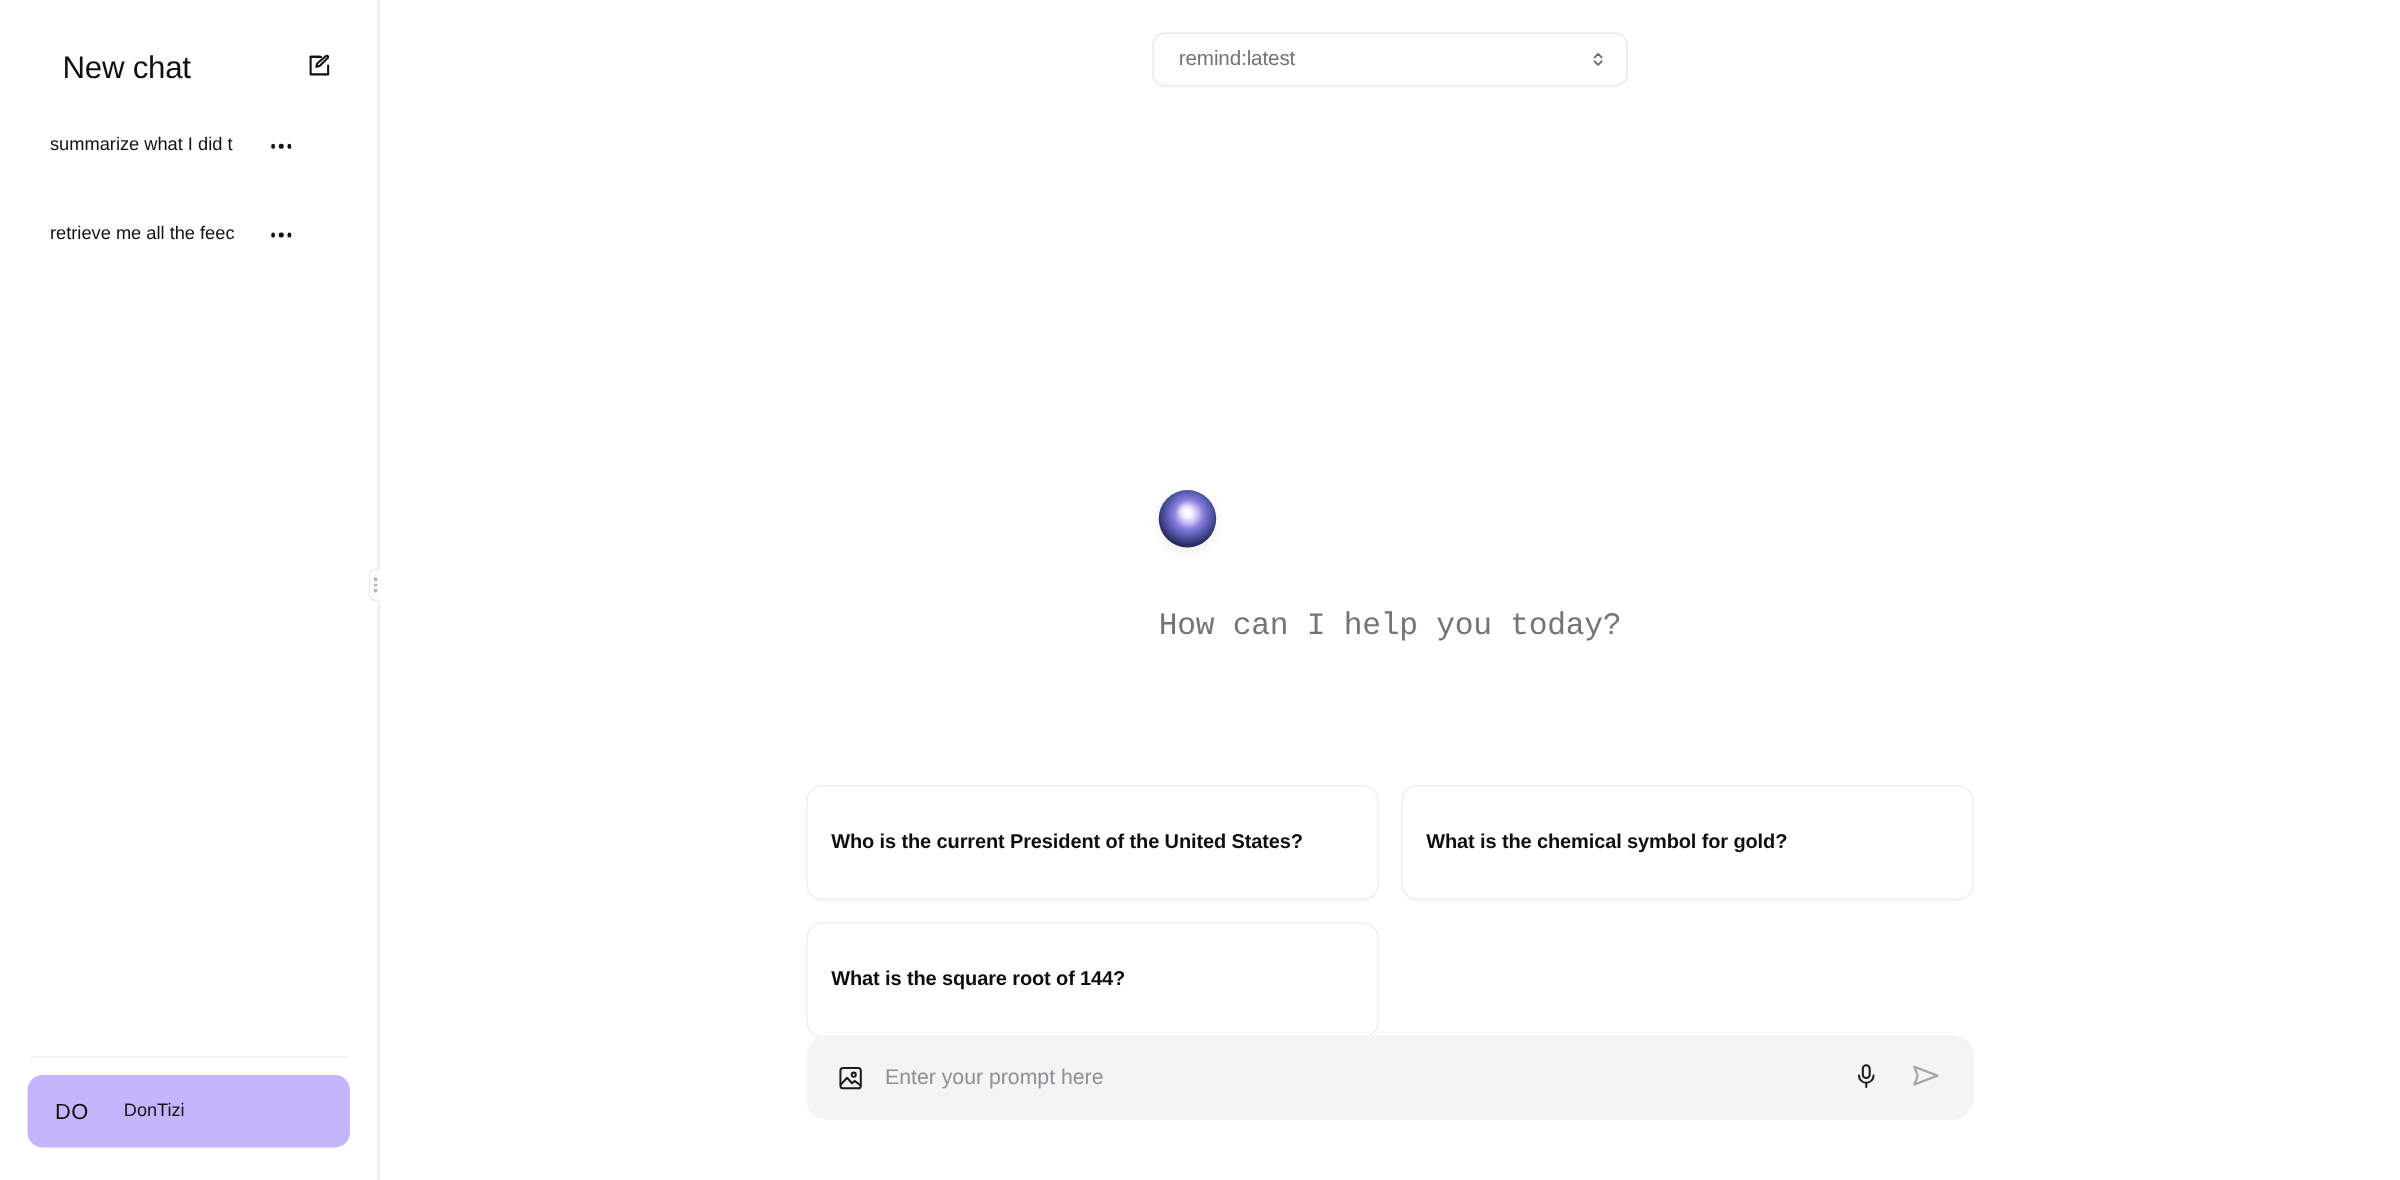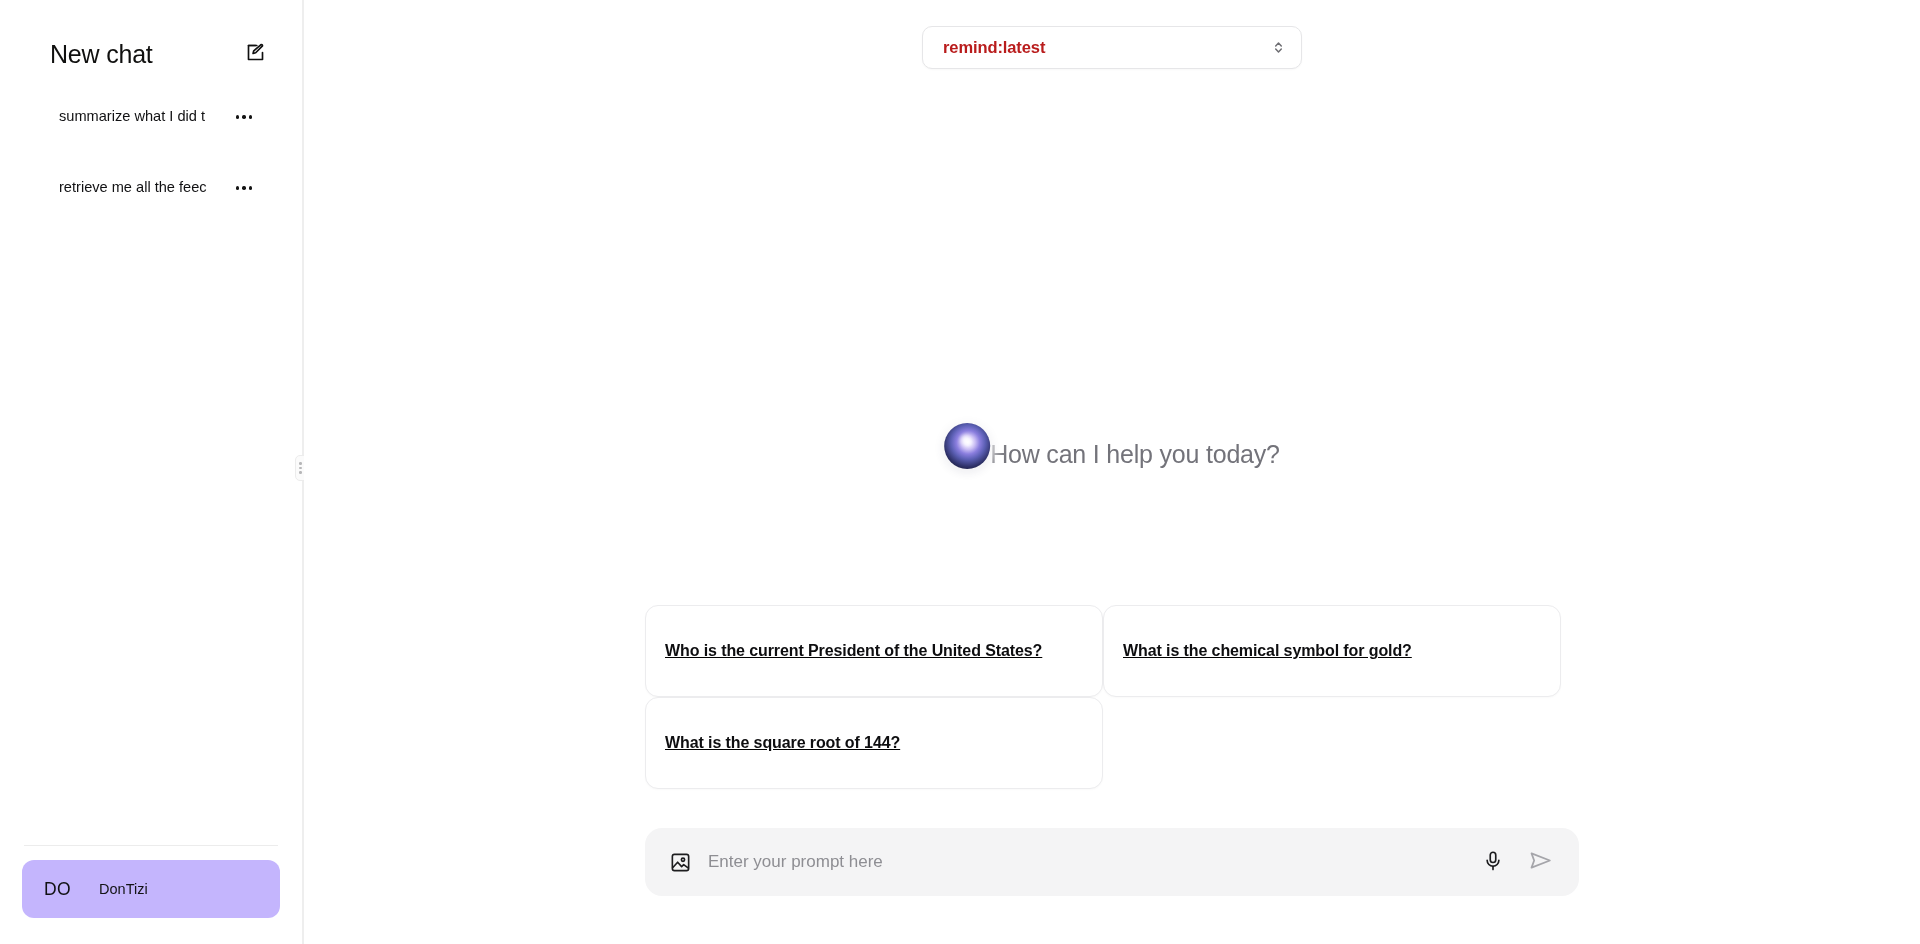"remind:latest" .model-select-value { color: #b91c1c -> #737373; font-weight: 700 -> 400 }
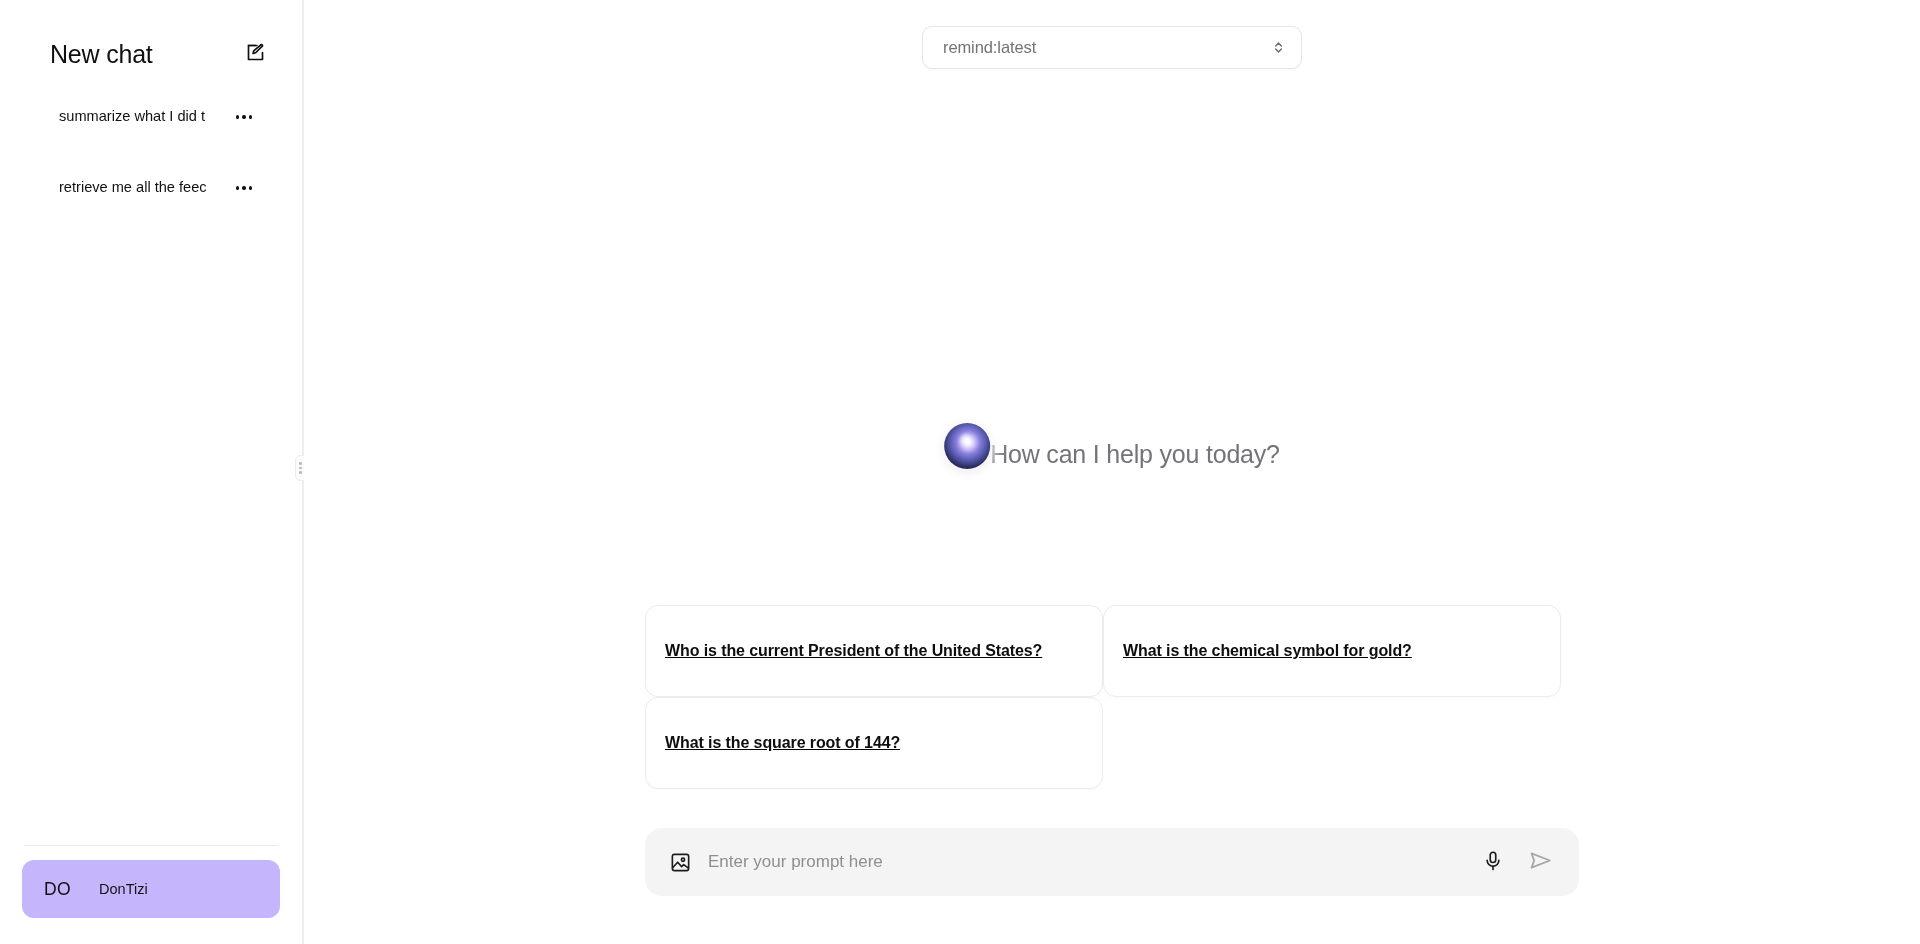"summarize what I did t" .chat-item { padding: 0 22px 0 59px -> 0 22px 0 40px }
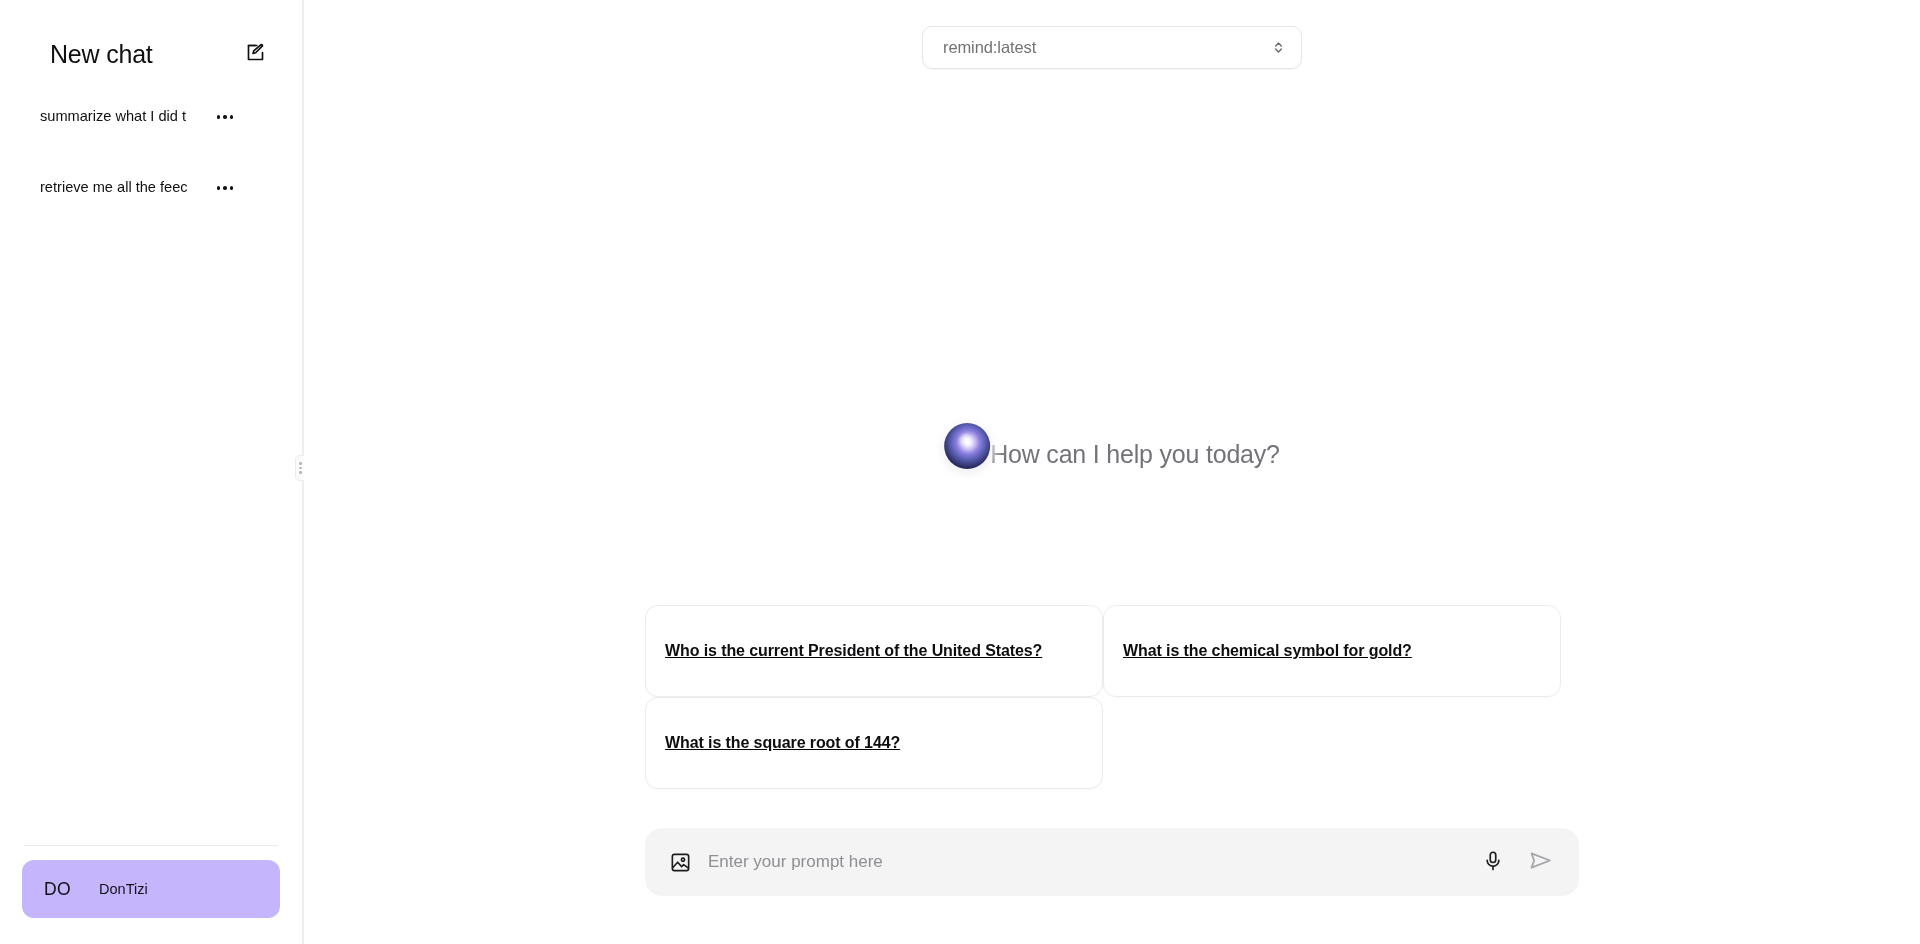"How can I help you" .center-stack { align-items: flex-end -> flex-start; flex-direction: row -> column; font-family: none -> Liberation Mono, monospace }
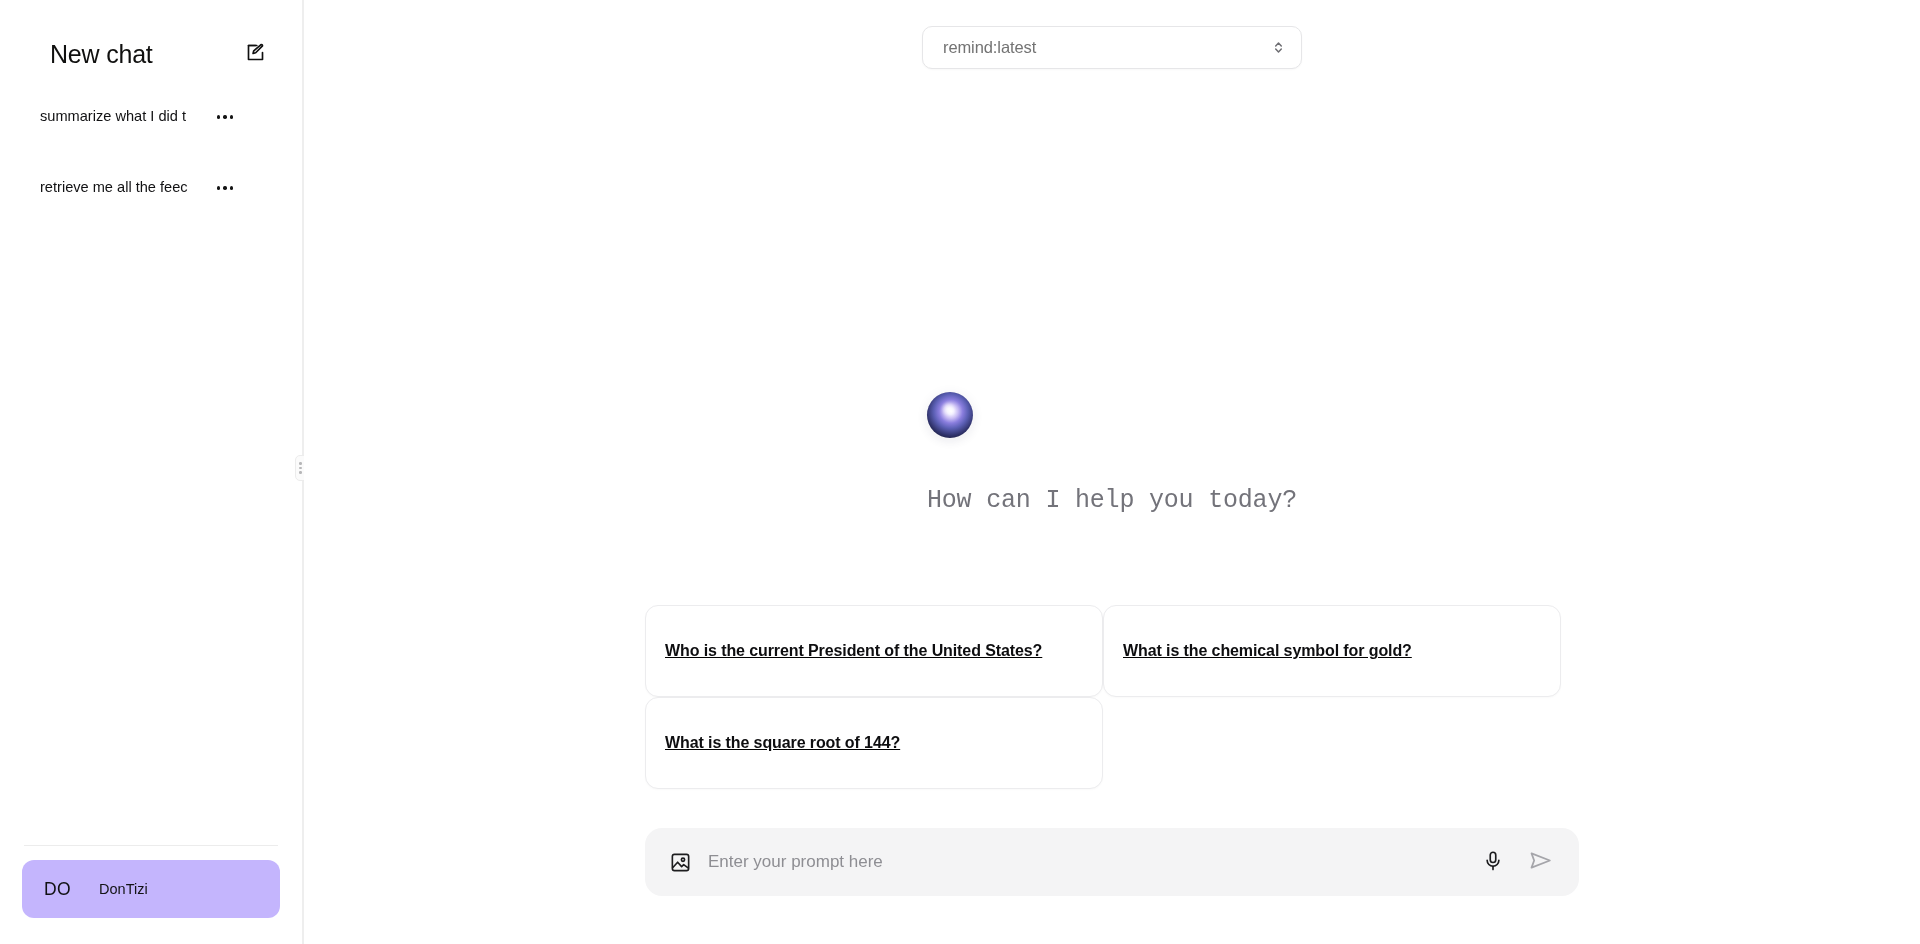"Who is the current President" .suggestions { gap: none -> 18px; text-decoration: underline -> none; top: 605px -> 628px }
